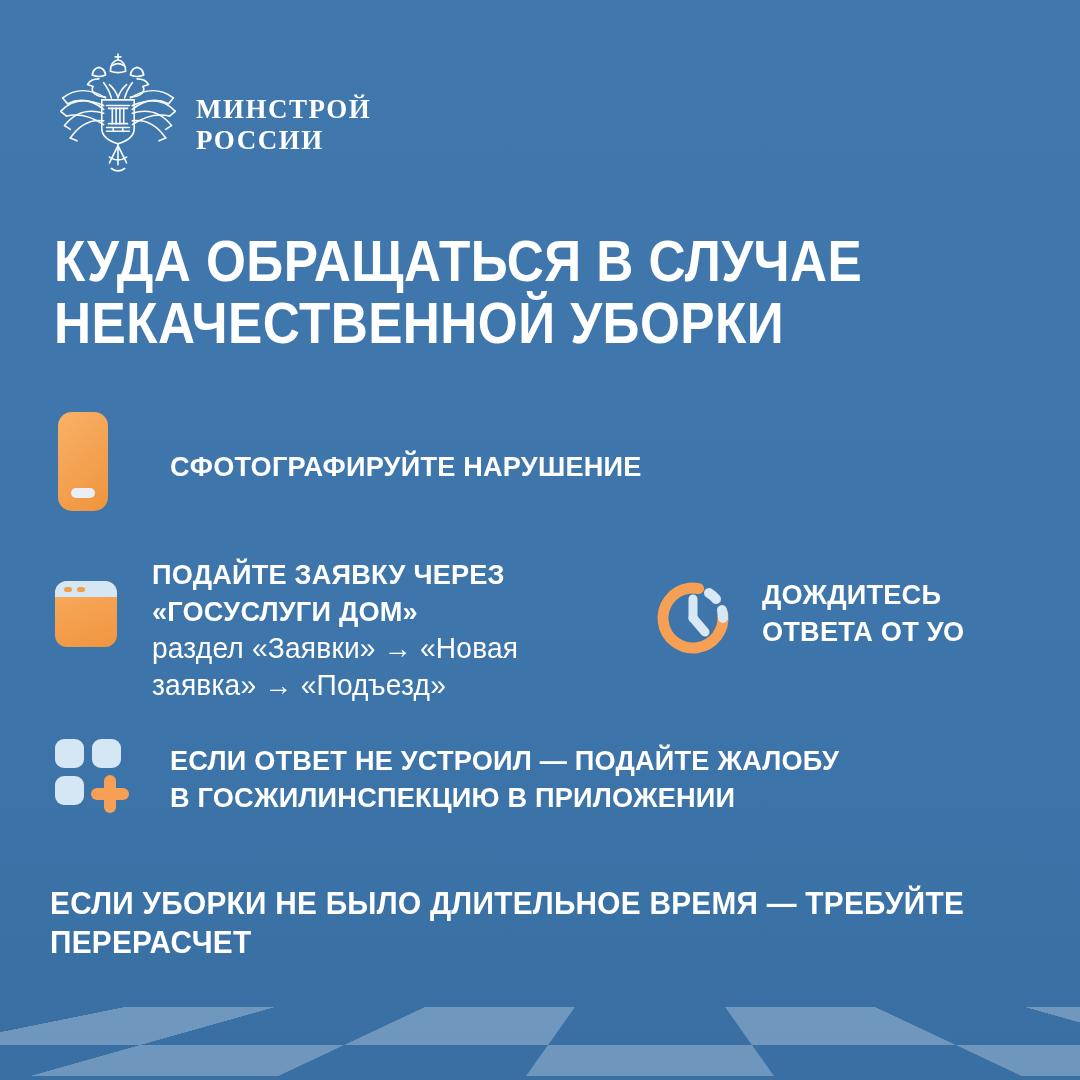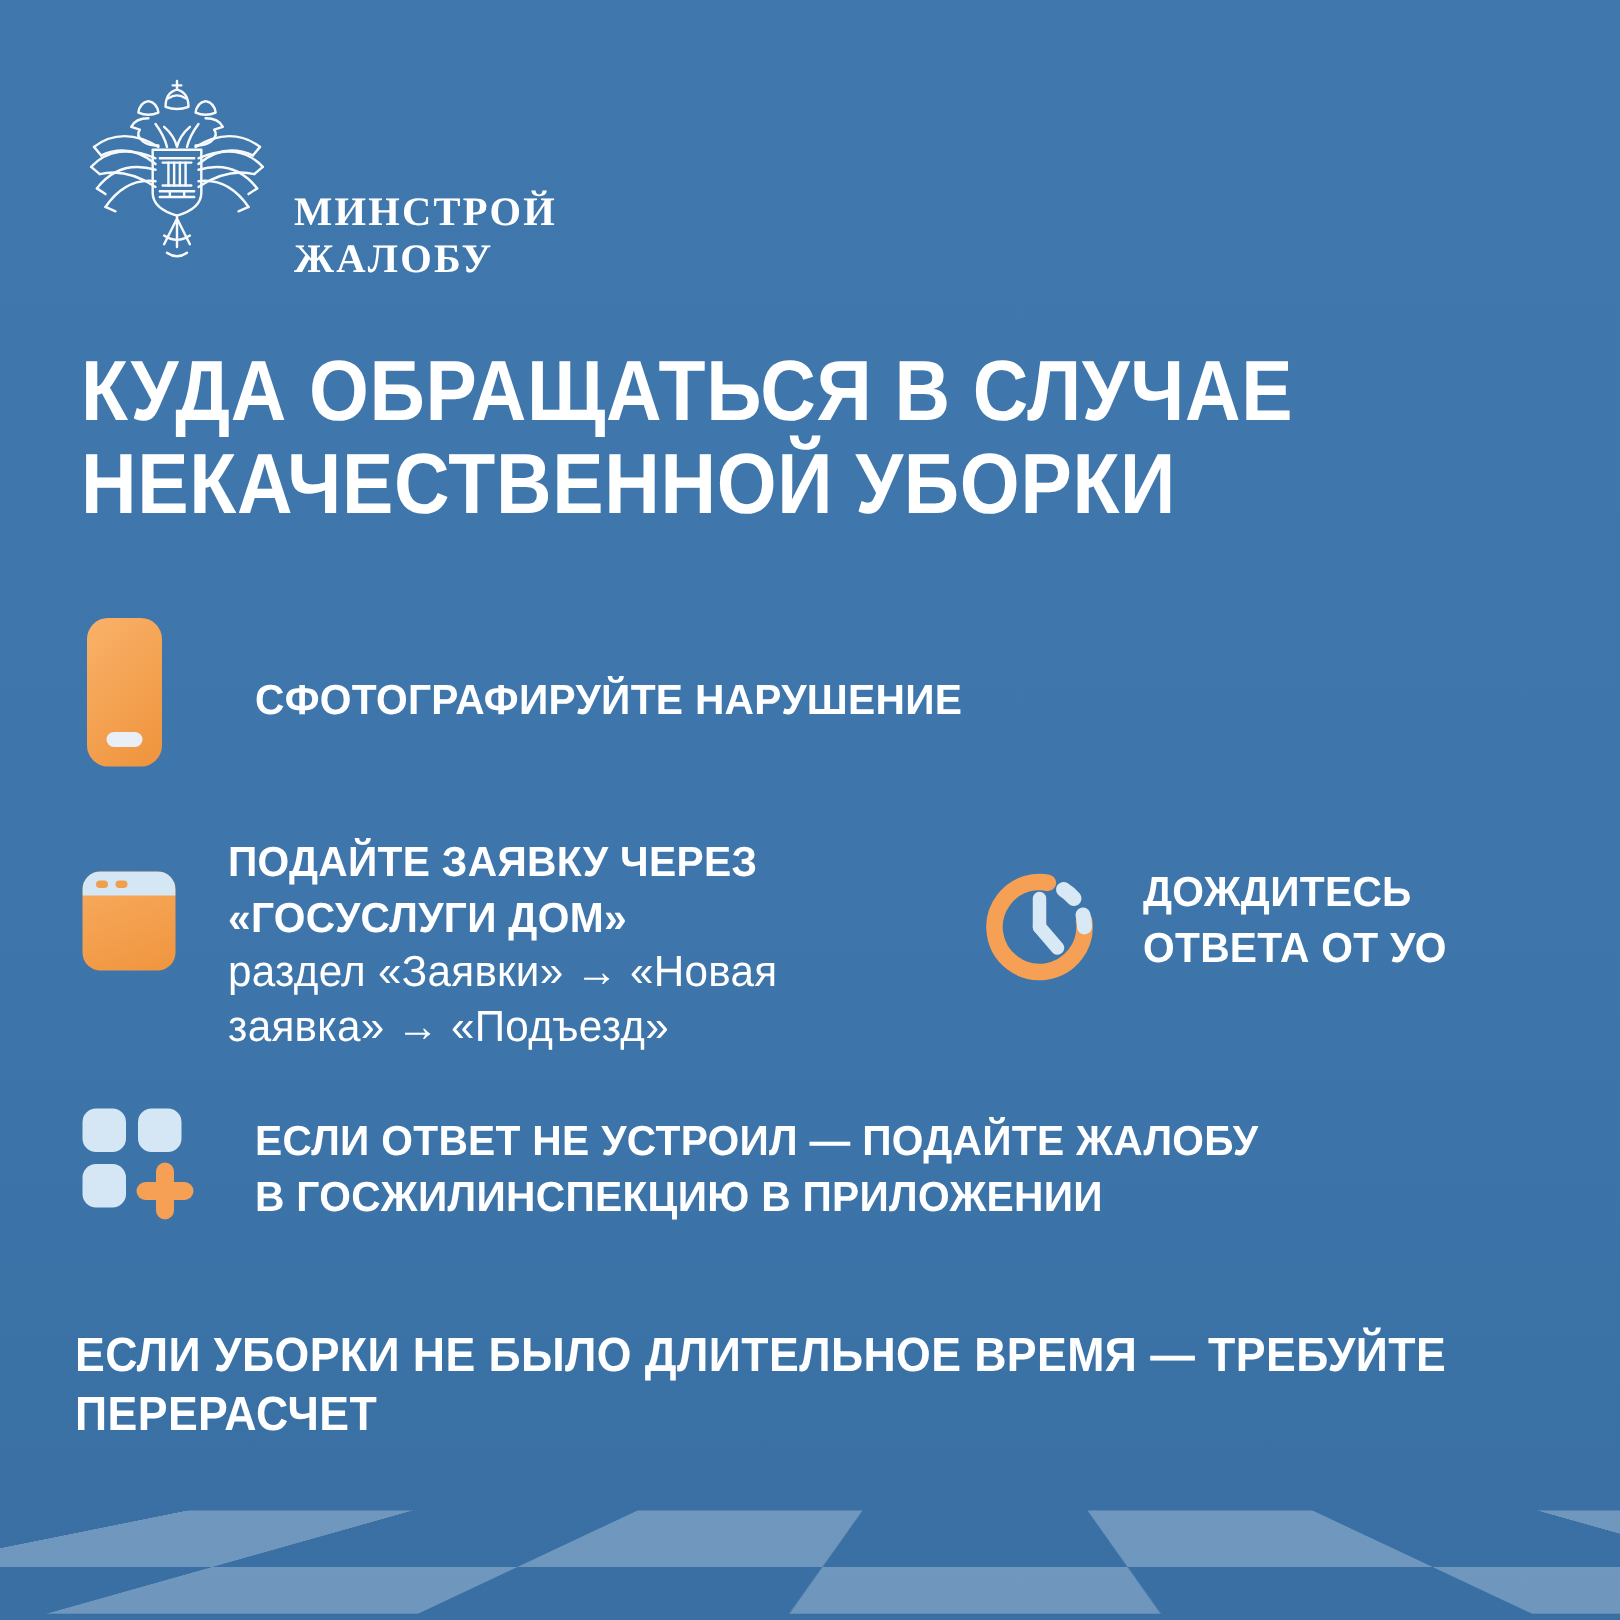"МИНСТРОЙ" .org-name { margin-top: 32px -> none }
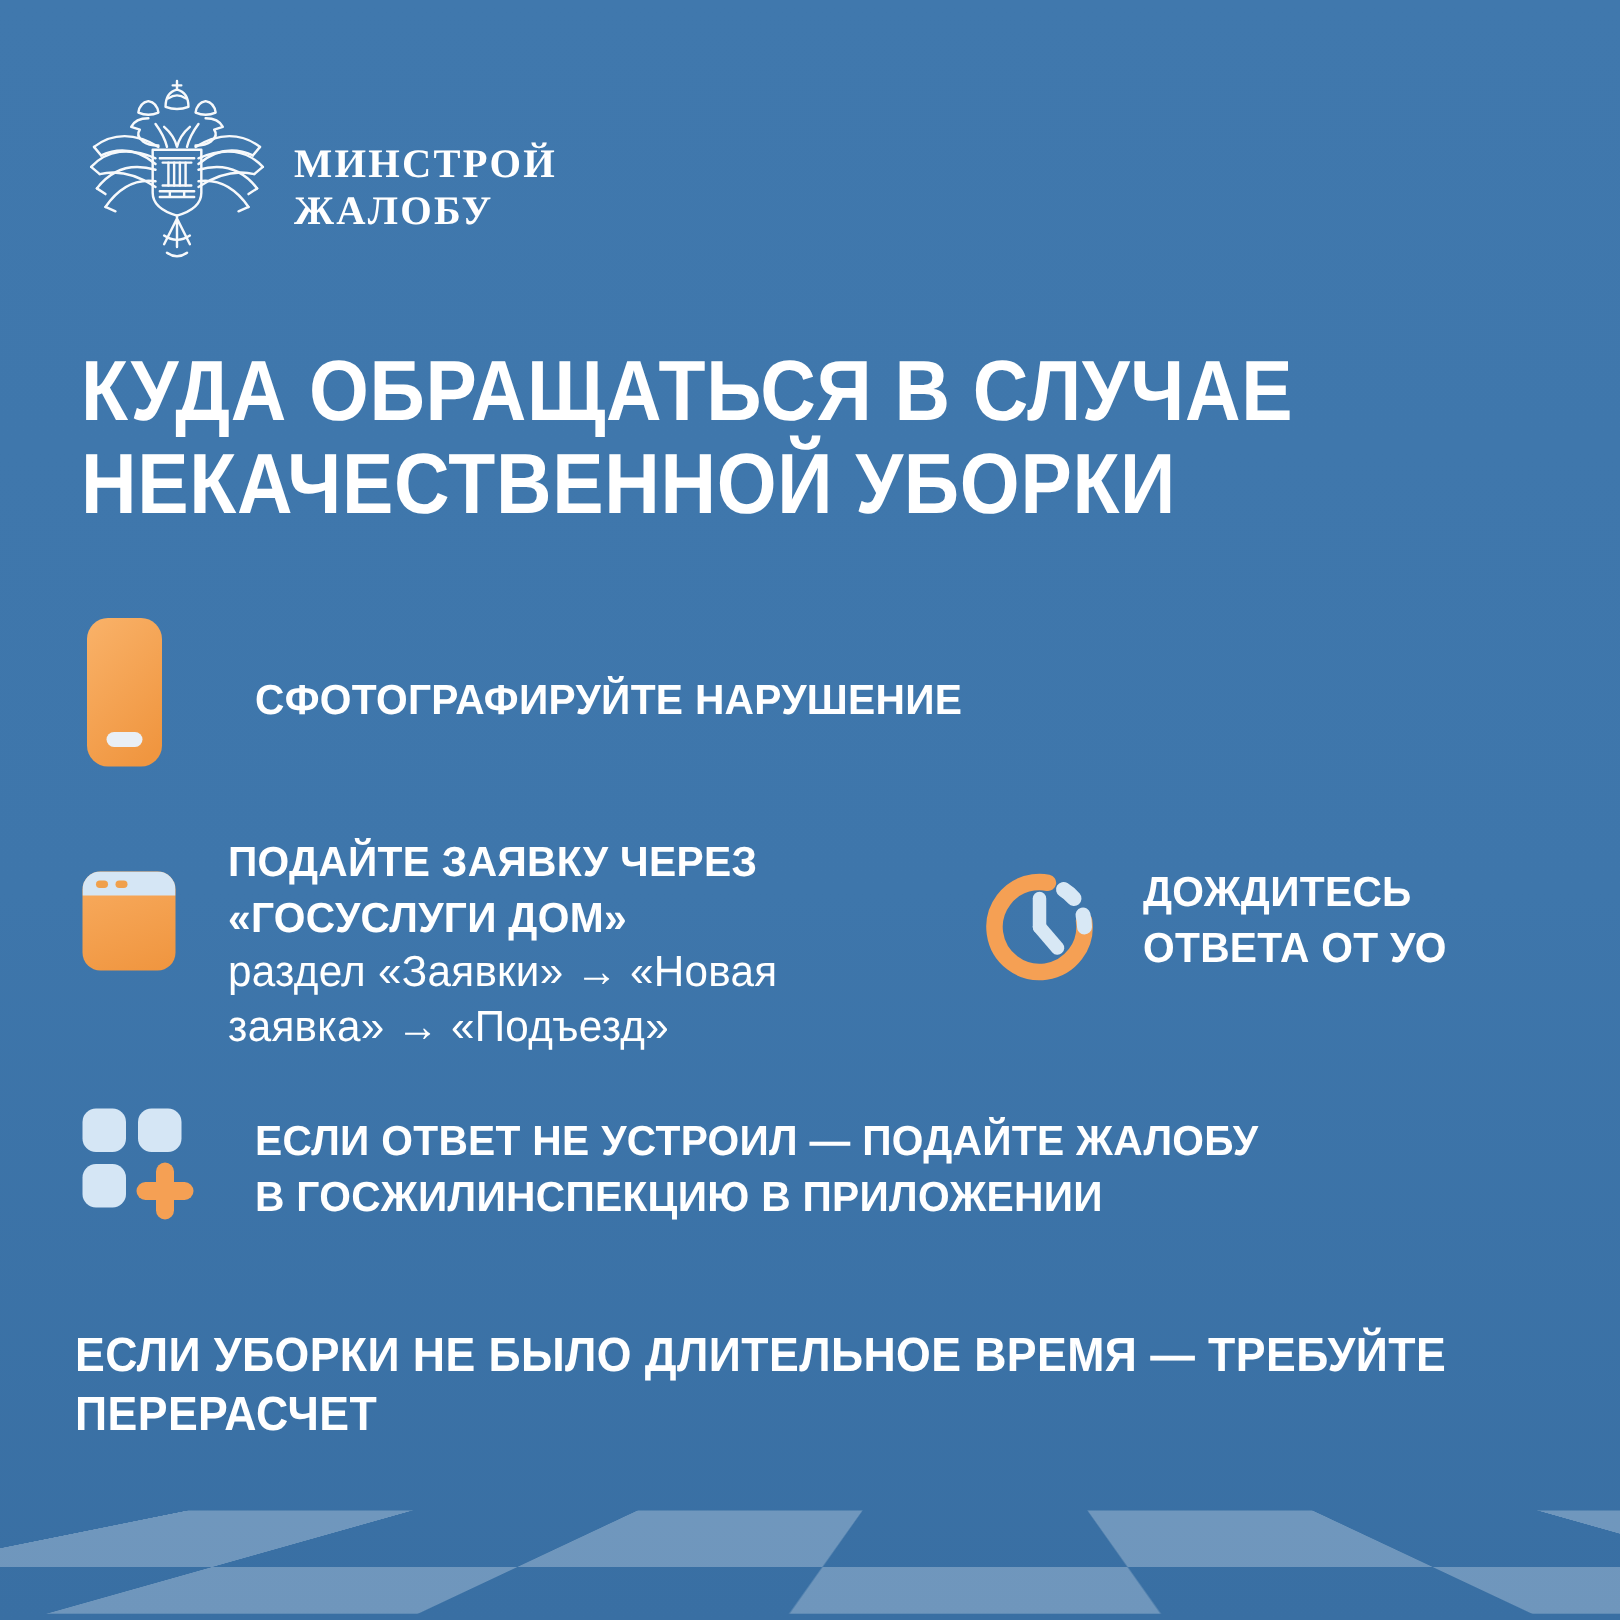"ЖАЛОБУ" div.nw { text: ЖАЛОБУ -> РОССИИ }
